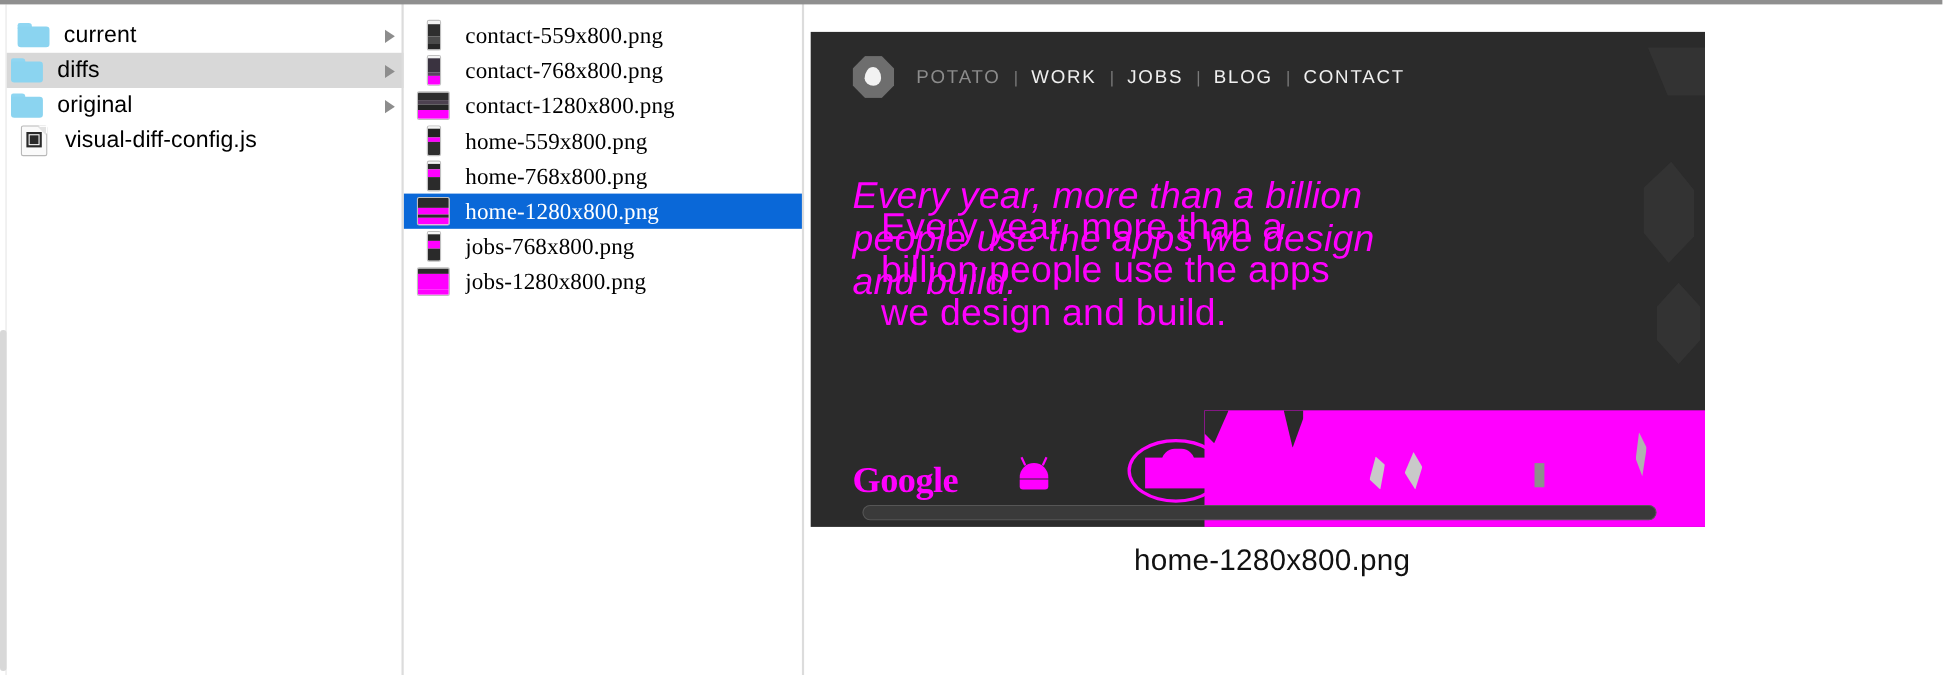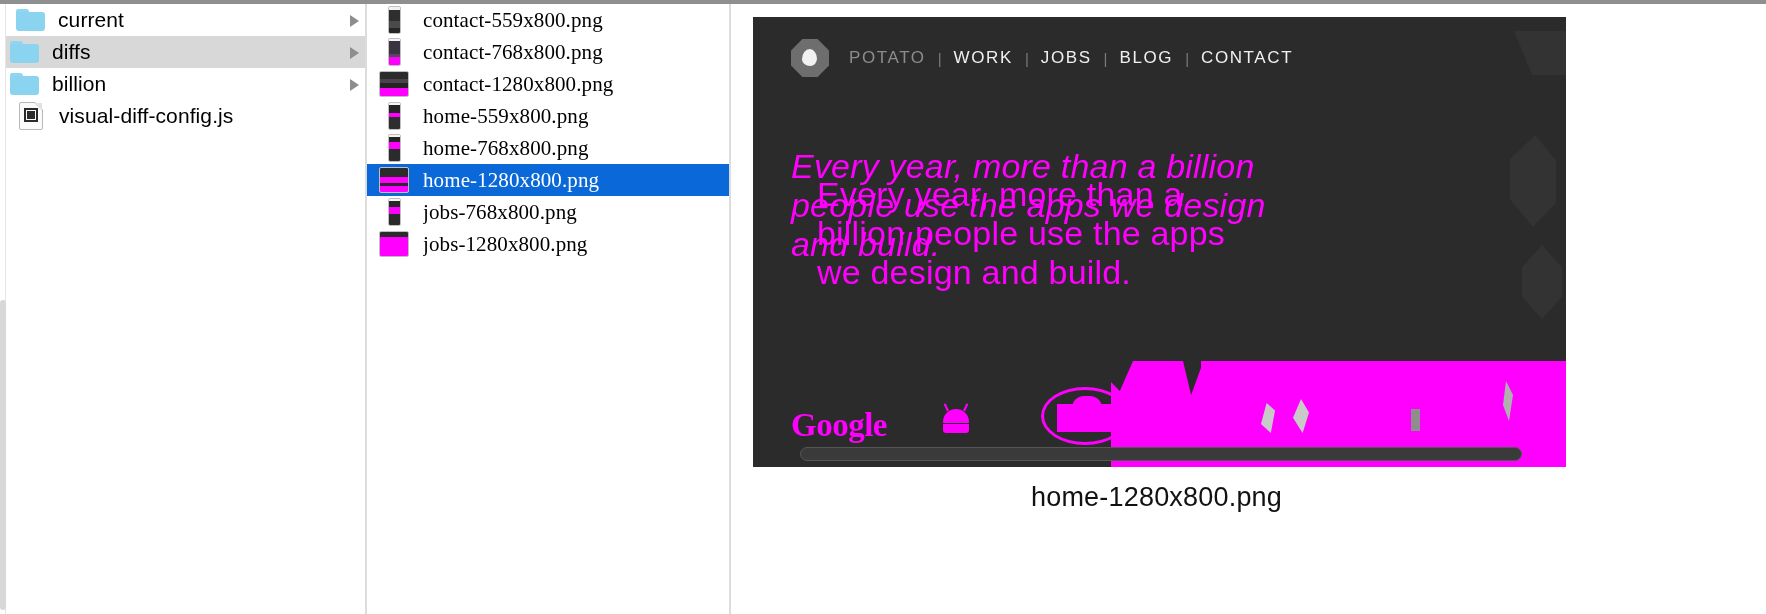"current" .column { padding-top: 0 -> 12px }
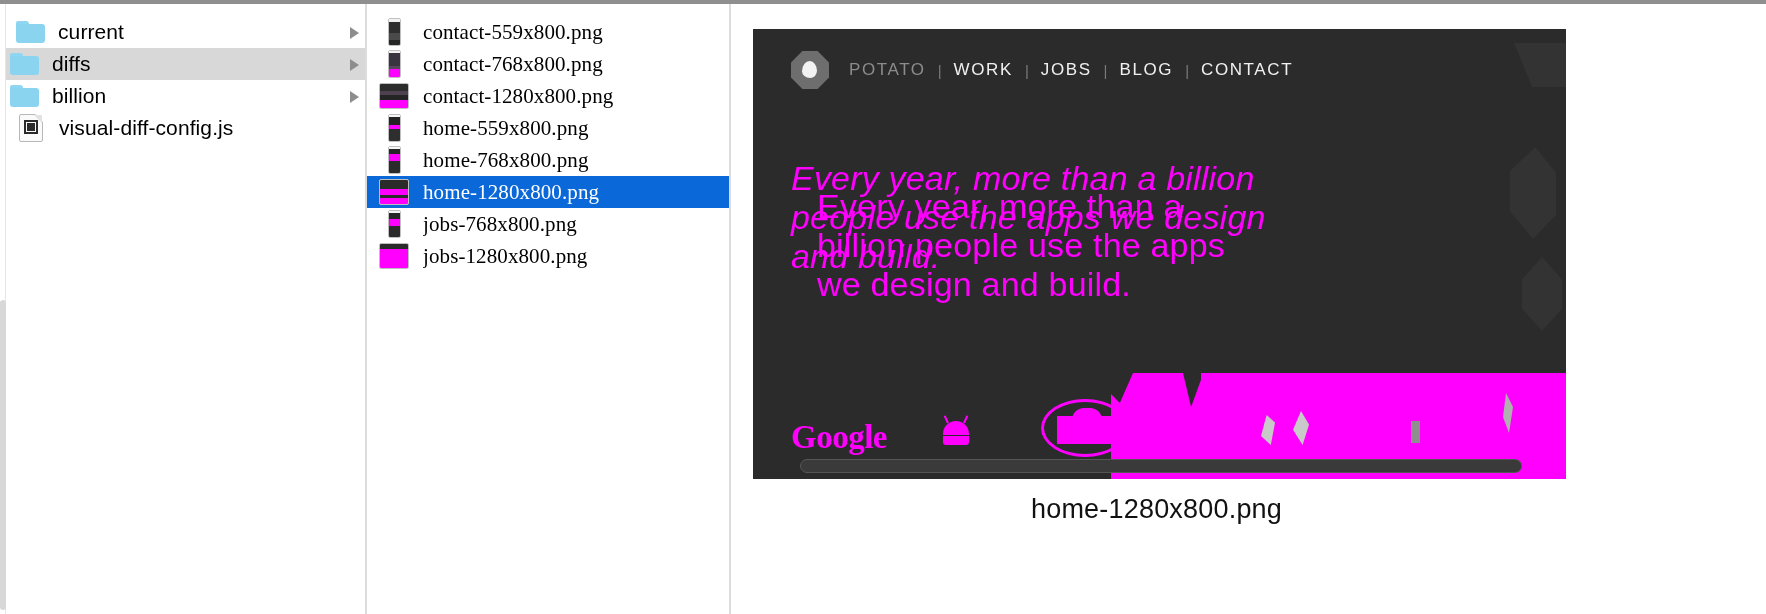"POTATO" .preview-stage { left: 22px -> 6px }
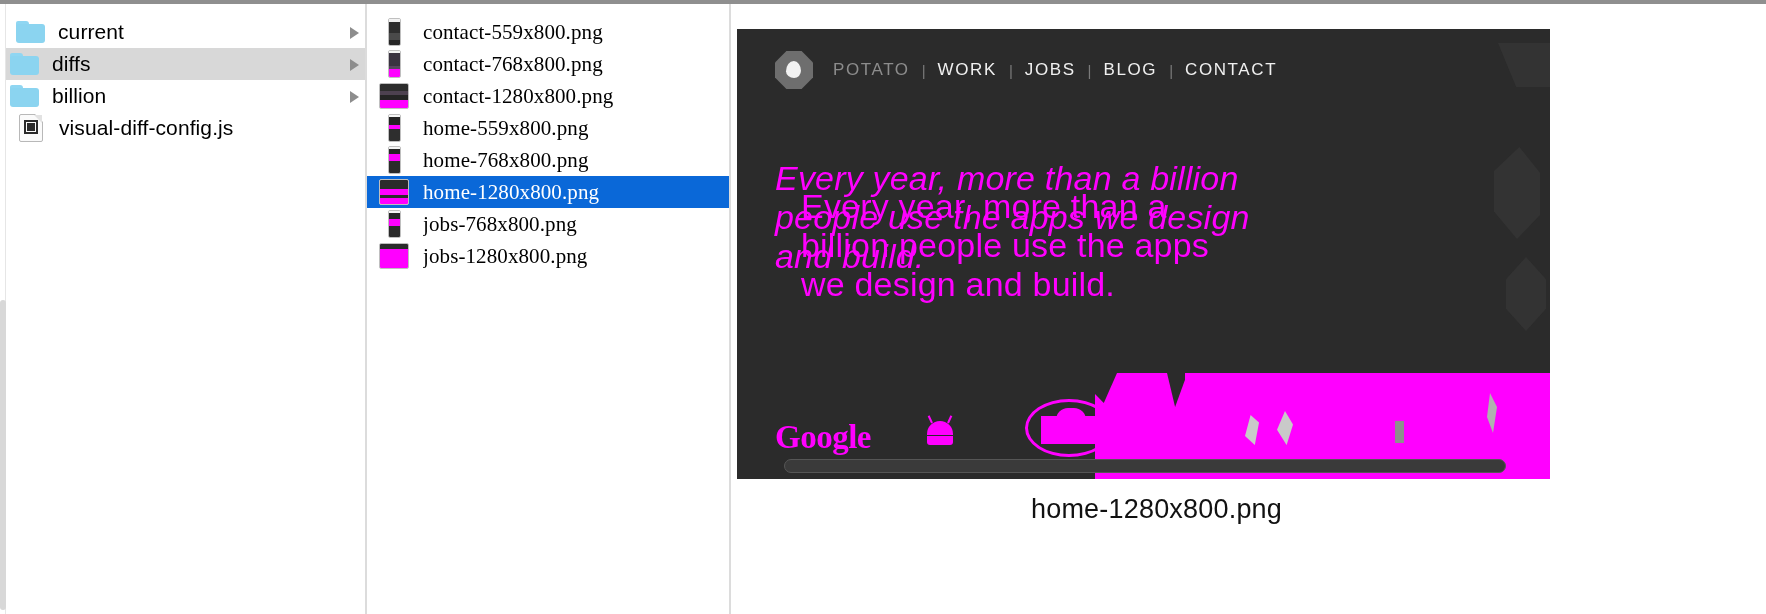"billion" span.label { text: billion -> original }
